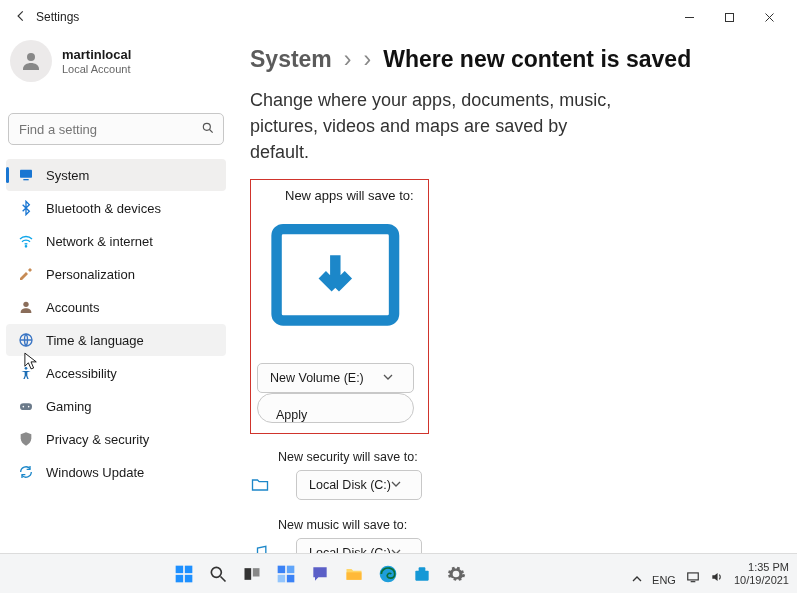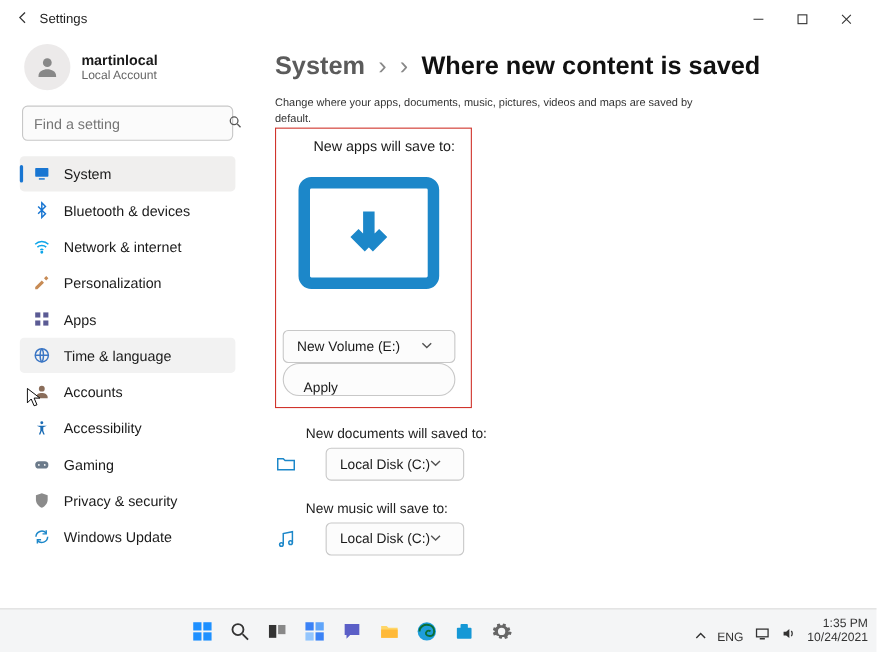"martinlocal" .sidebar { padding: 0 16px -> 0 4px }
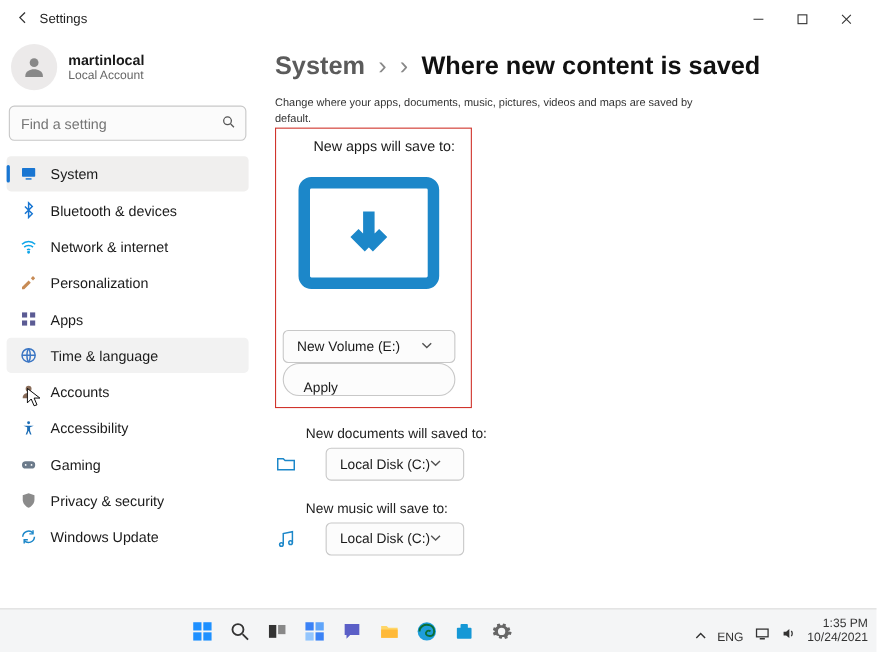"Change where your apps, documents," .desc { font-size: 10px -> 18px; margin-bottom: none -> 14px }
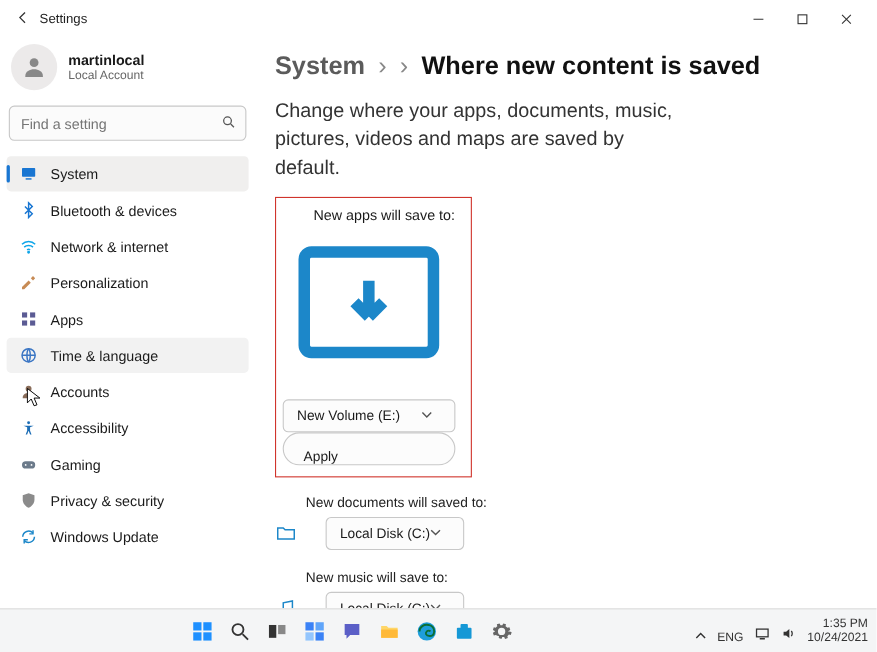"Find a setting" .searchbox { margin: 0 4px 14px 4px -> 17px 4px 14px 4px }
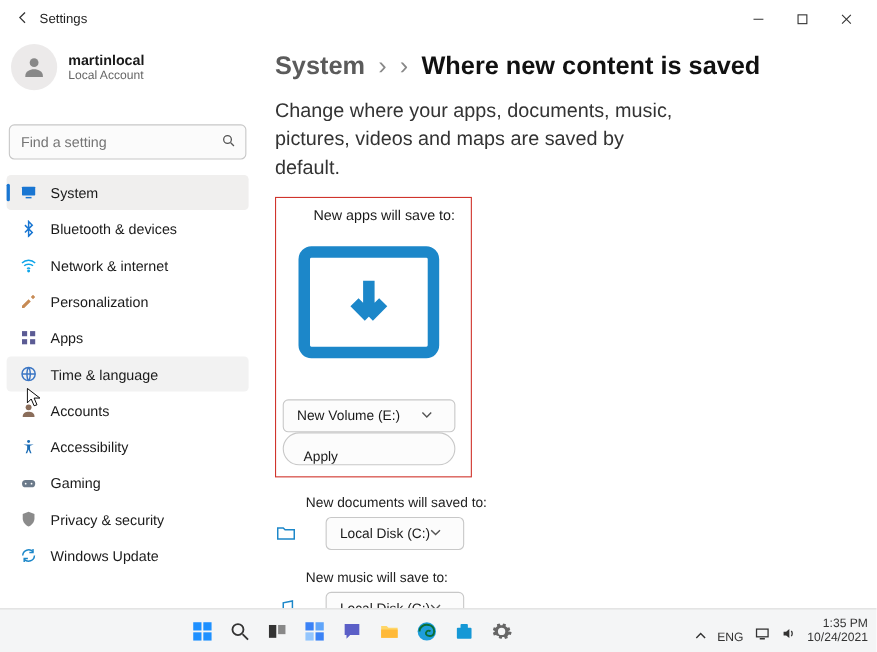"Apps" li.navitem { html: <li> <span> <svg> <rect></rect> <rect></rect> <rect></rect> <rect></rect> </svg> </span> <span>Apps</span> </li> -> none }
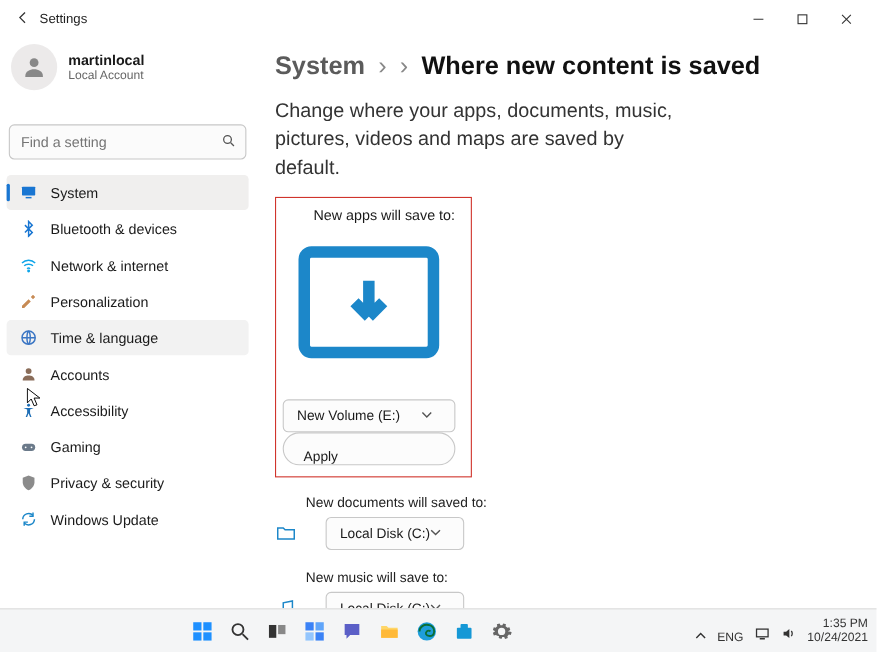"Time & language" li.navitem { order: before "Accounts" -> after "Accounts" }
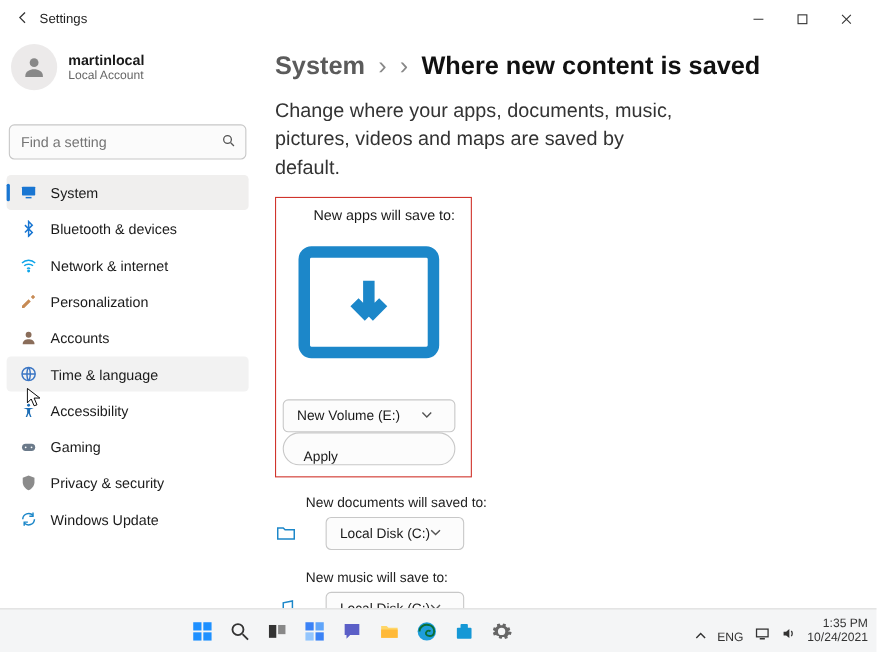"New documents will saved to:" div.glabel { text: documents will saved -> security will save }
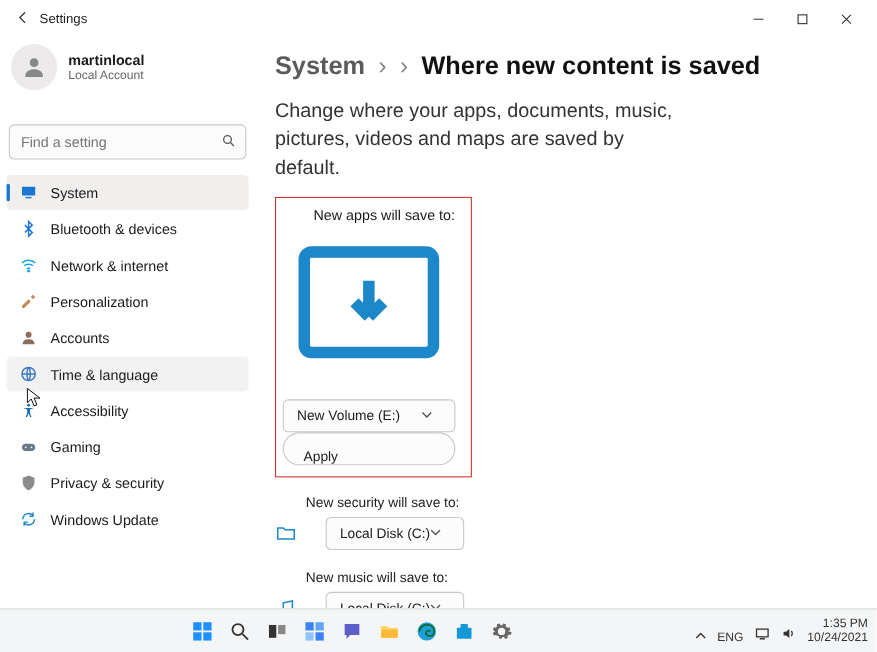"10/24/2021" div { text: 10/24/2021 -> 10/19/2021 }
